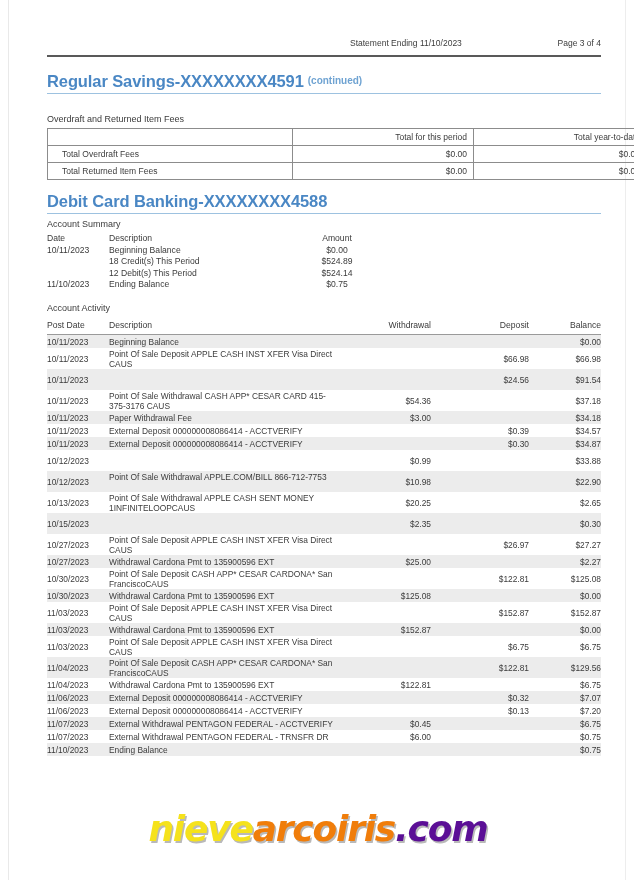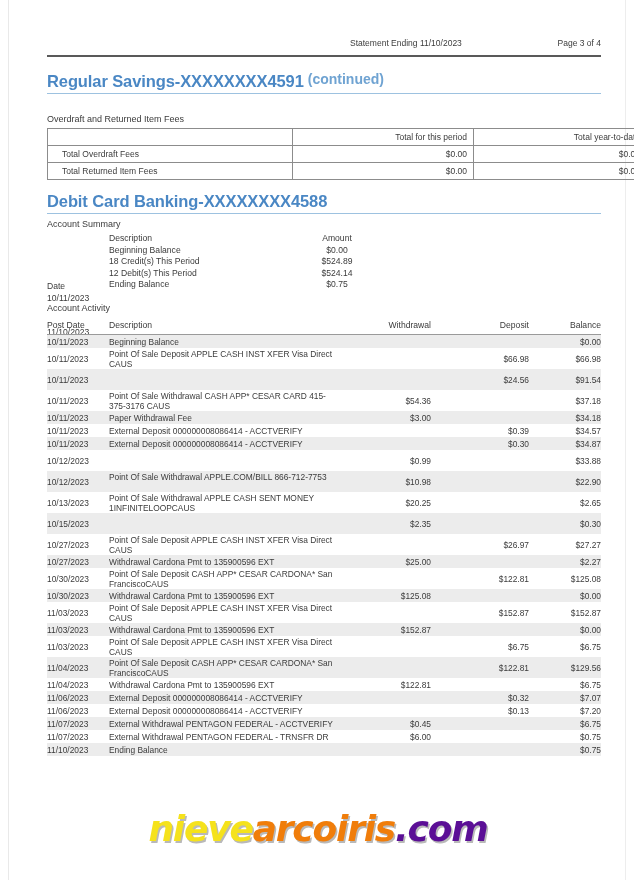"(continued)" .section-title .cont { font-size: 14px -> 10px }
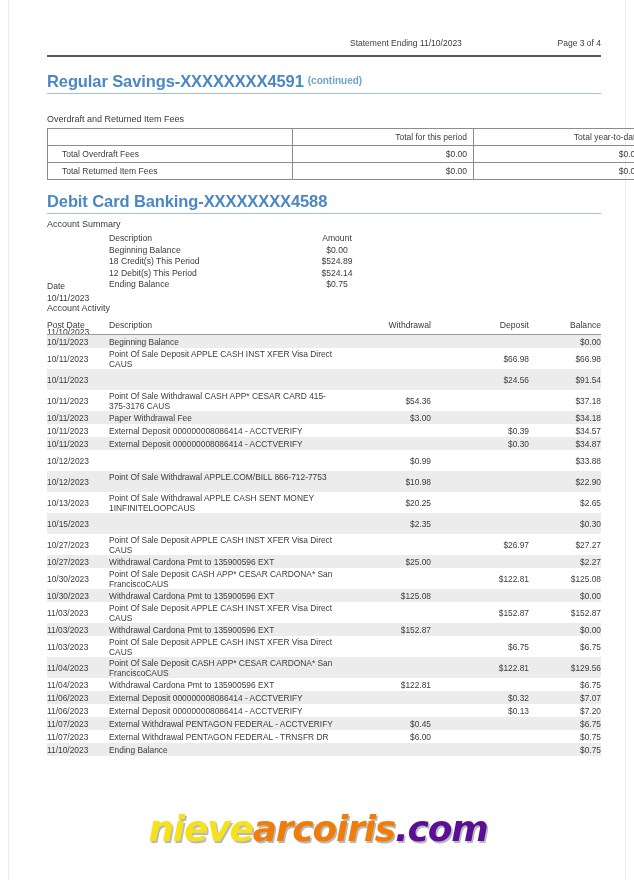"Date" .summary .s-date { margin-top: 48px -> none }
